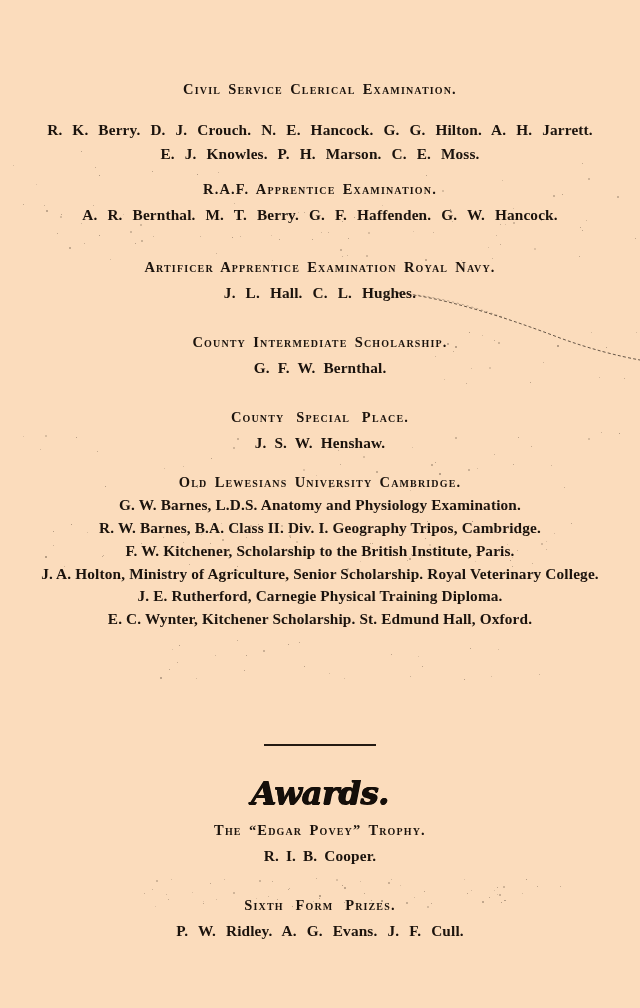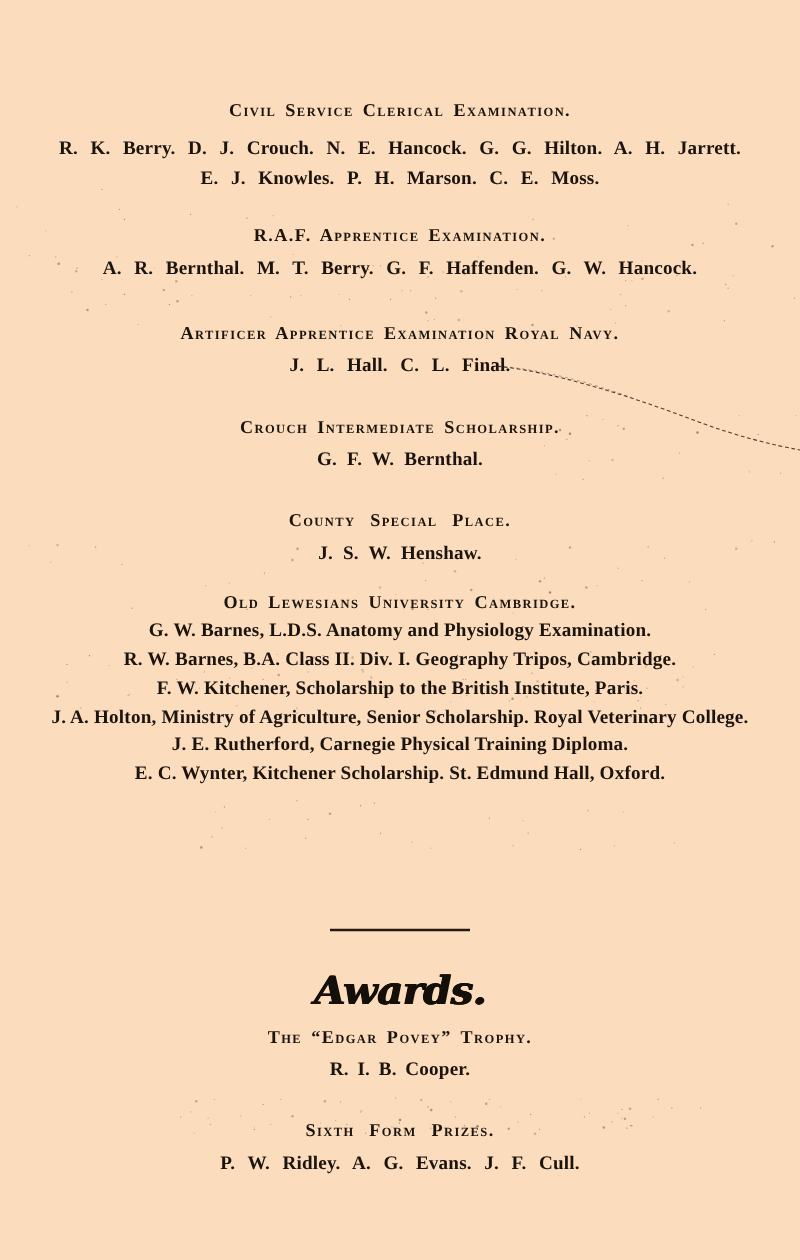"R. K. Berry. D. J." div.line { margin-top: 12px -> 23px }
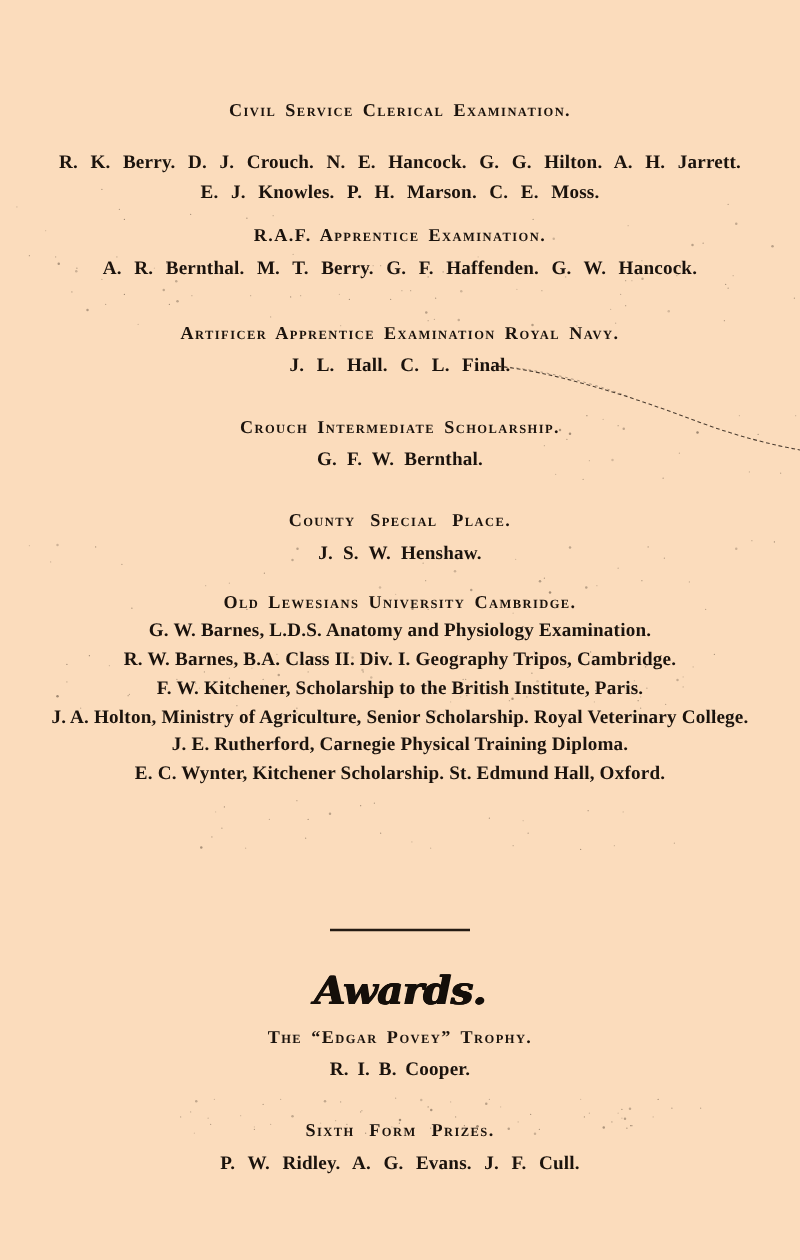"J. L. Hall. C. L." div.line { text: Final -> Hughes }
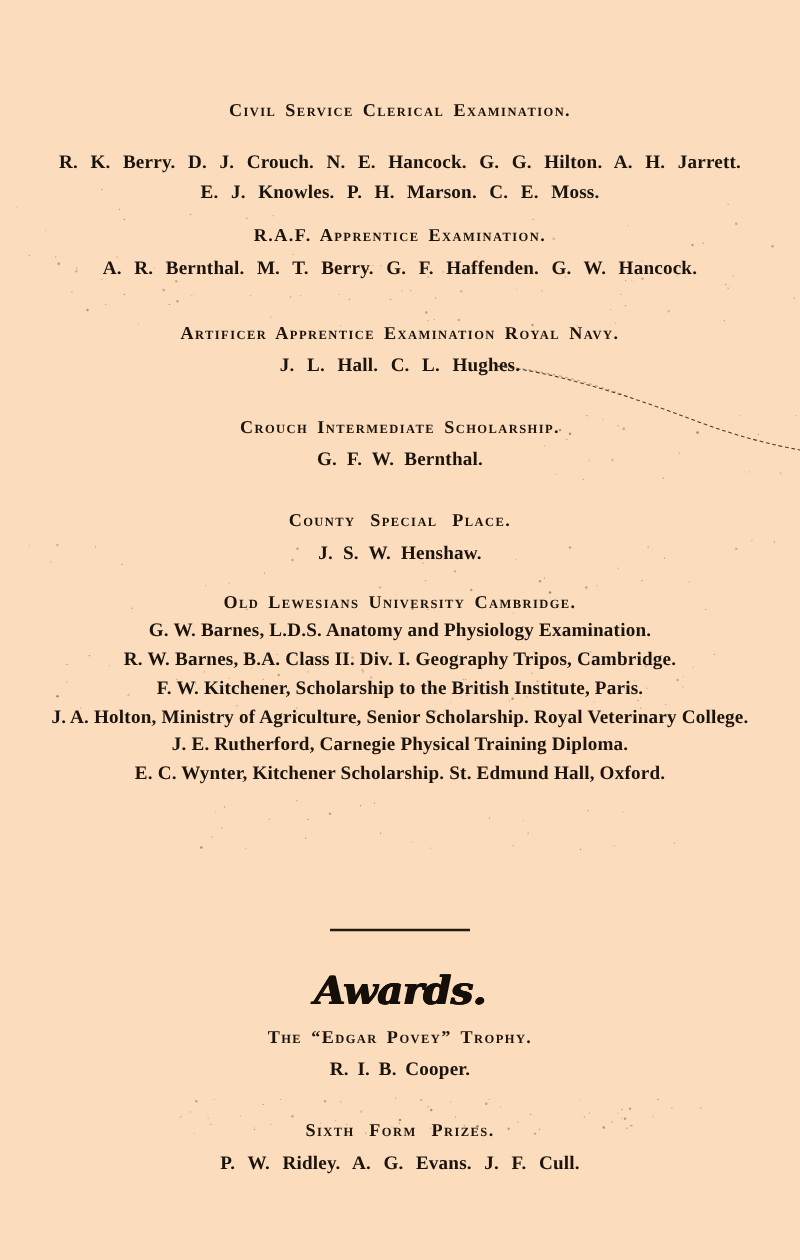"Crouch Intermediate Scholarship." div.sect-head { text: Crouch -> County }
